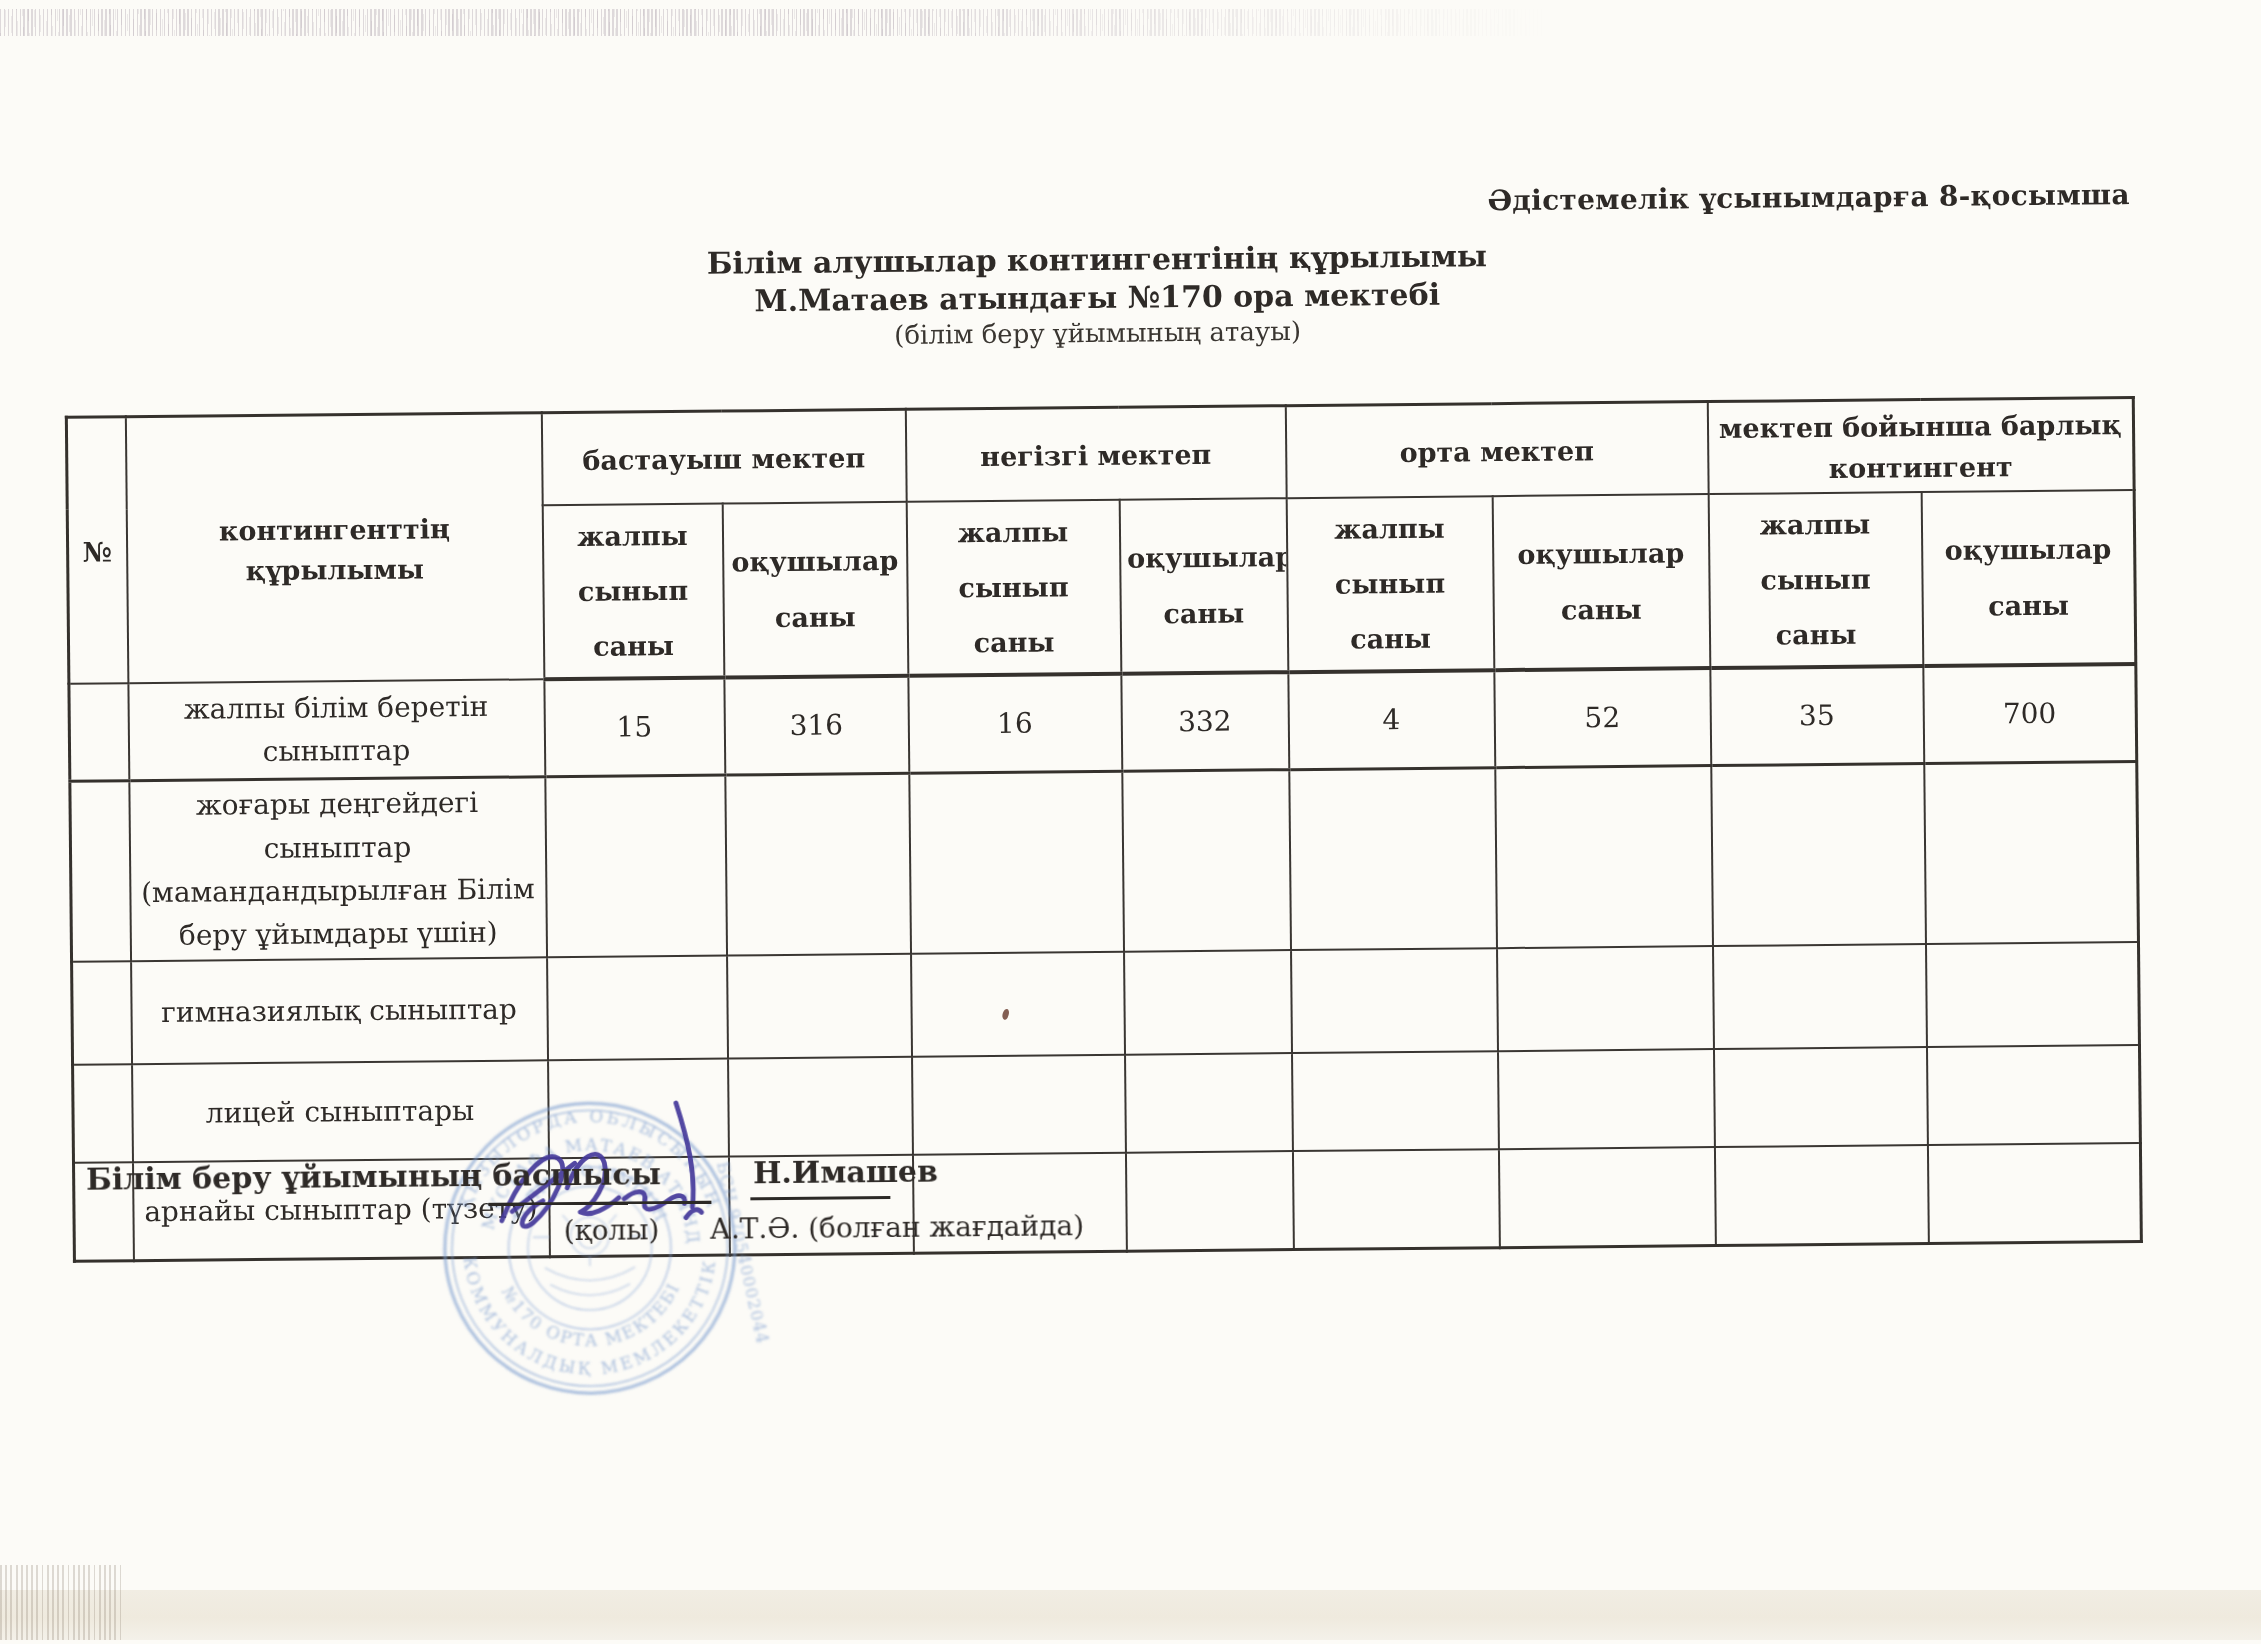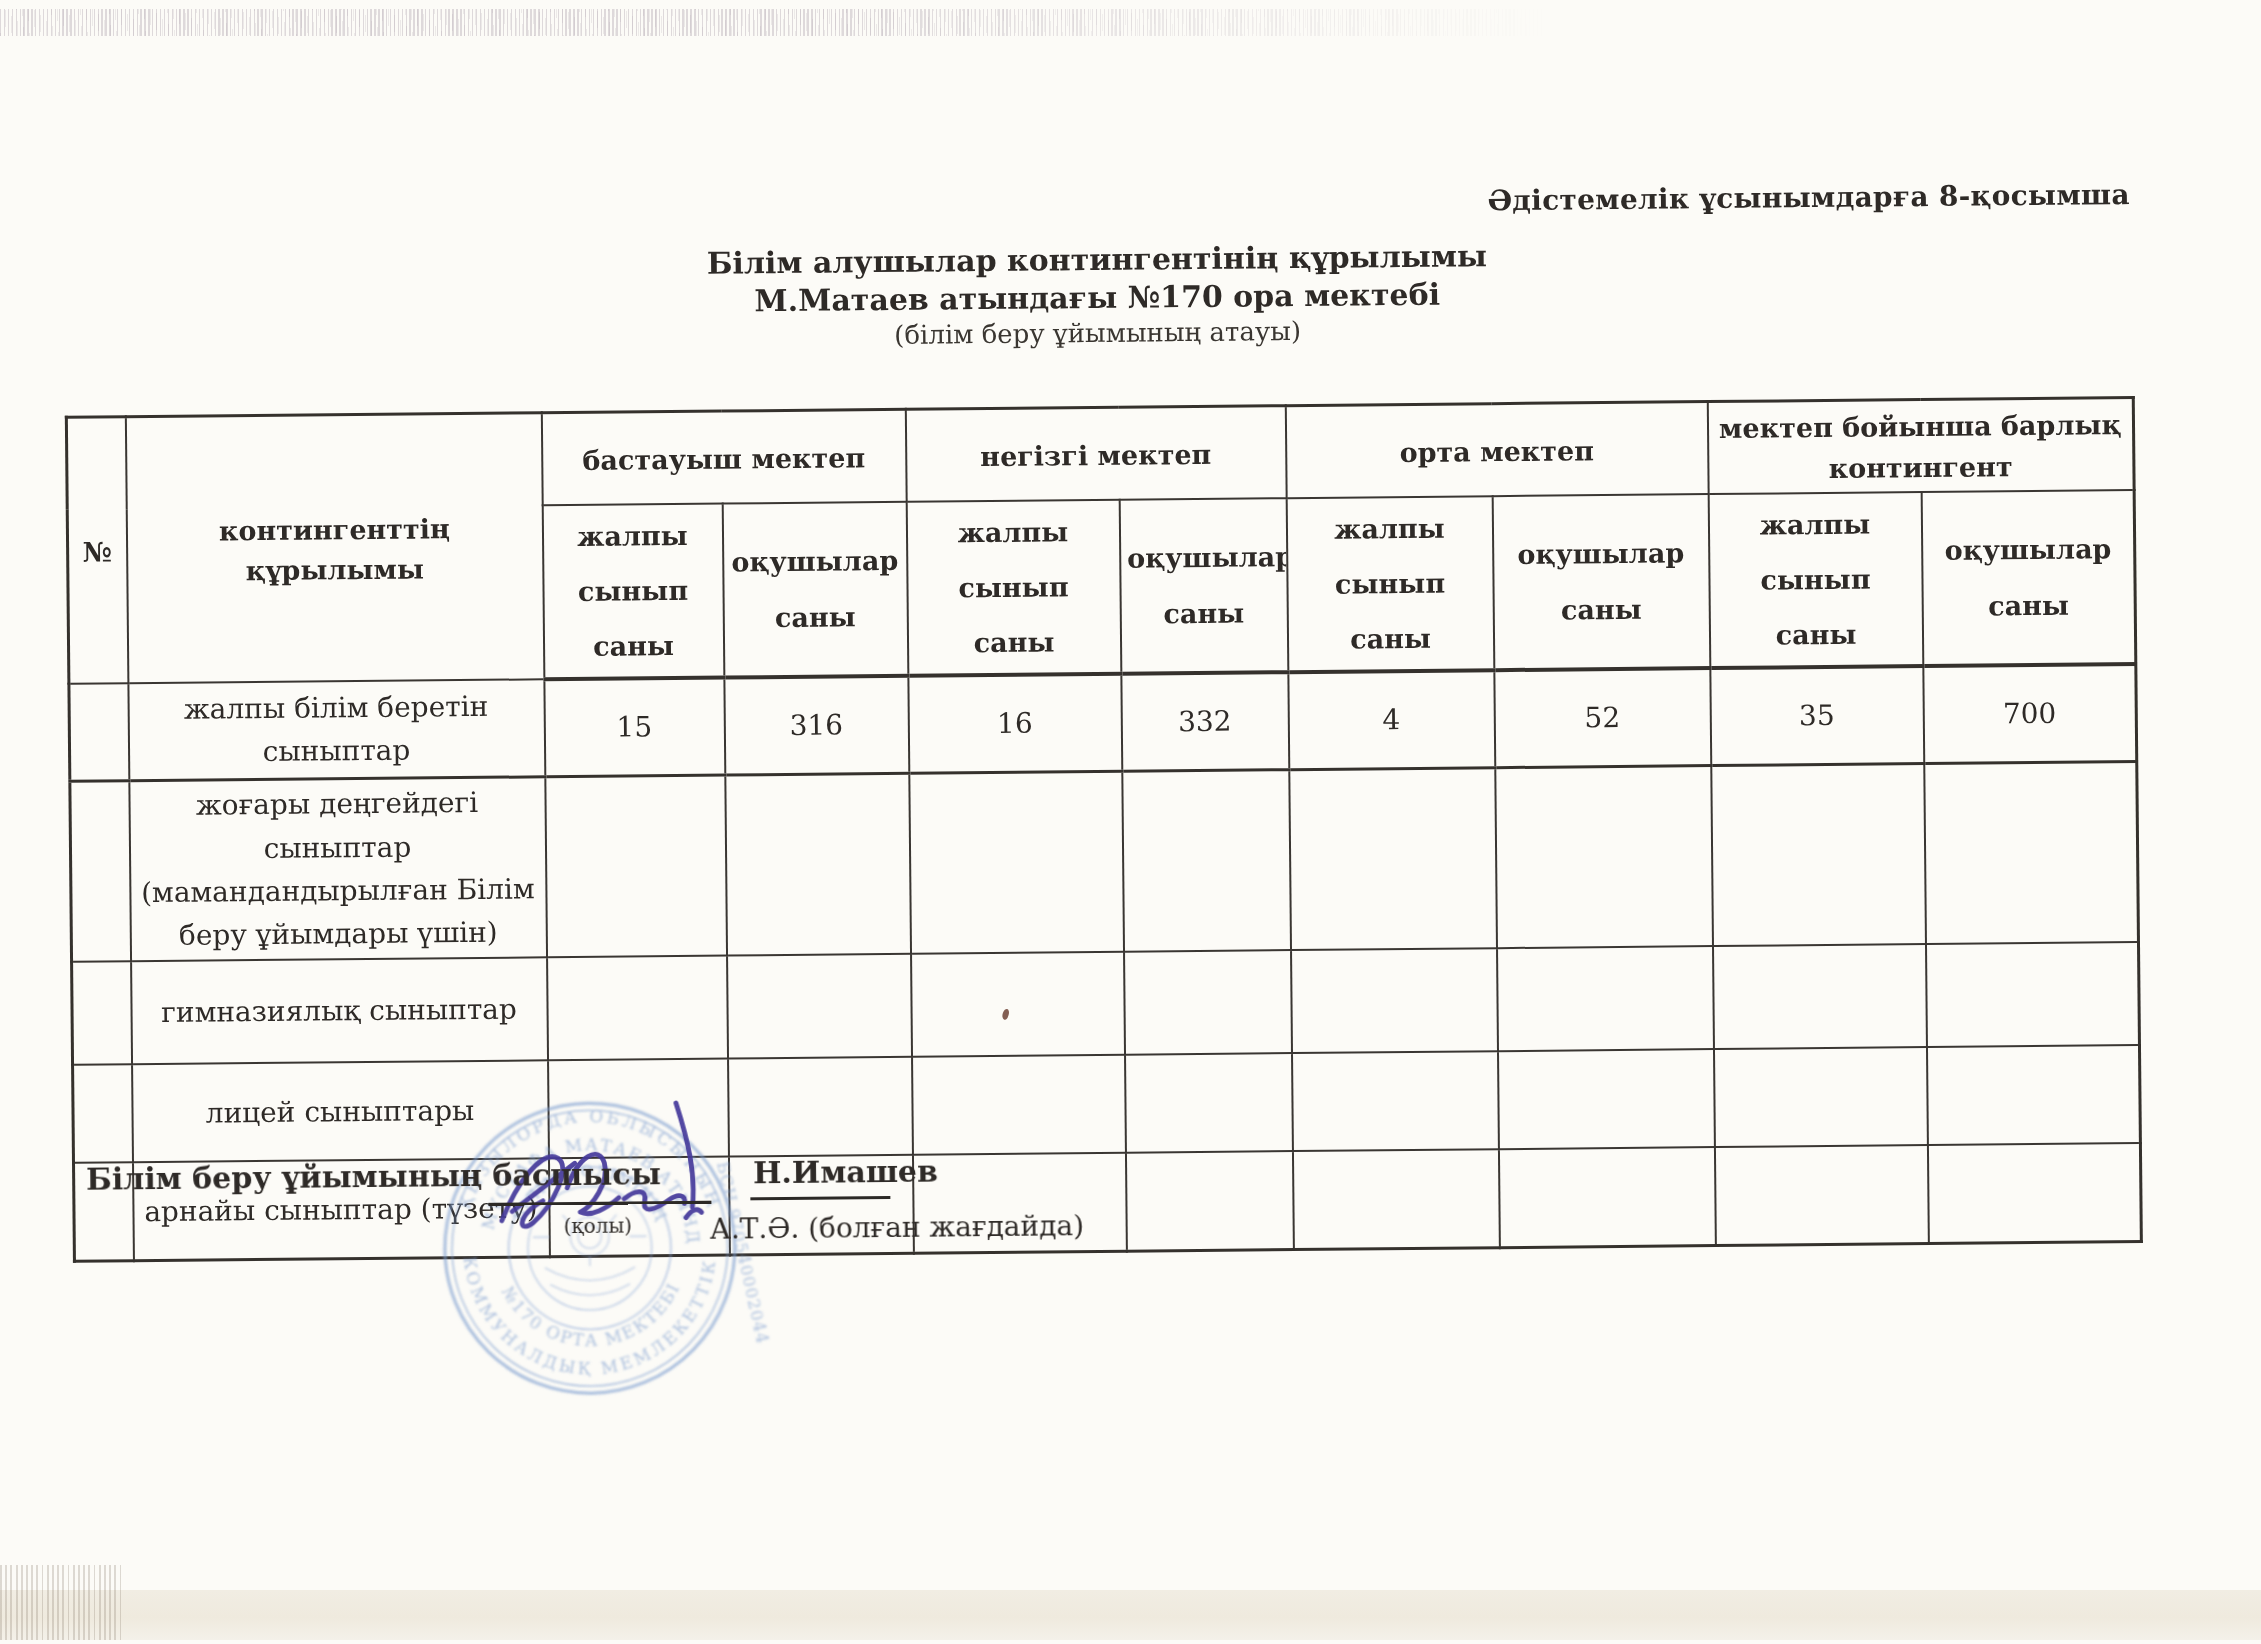"(қолы)" .sign-caption { font-size: 20px -> 28px }
